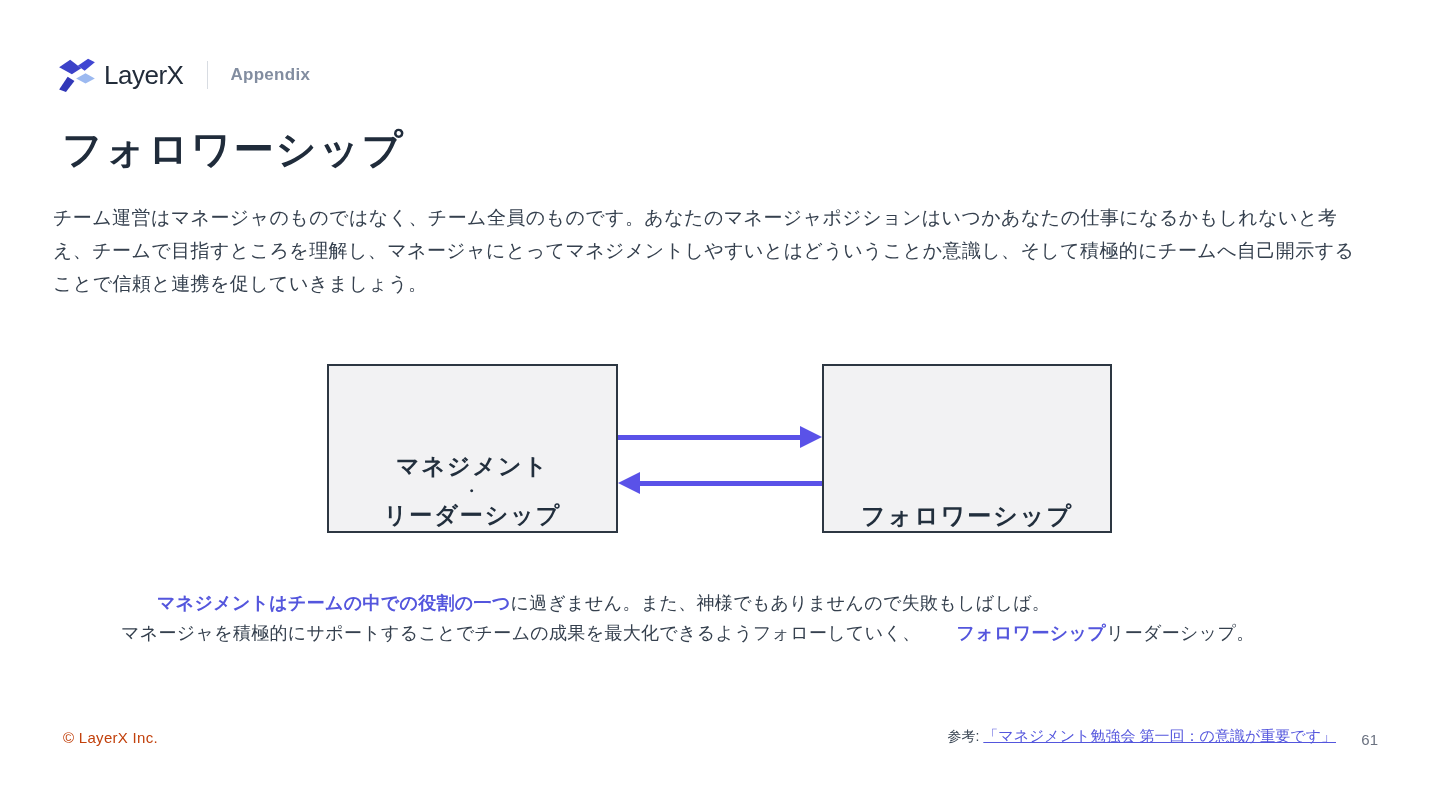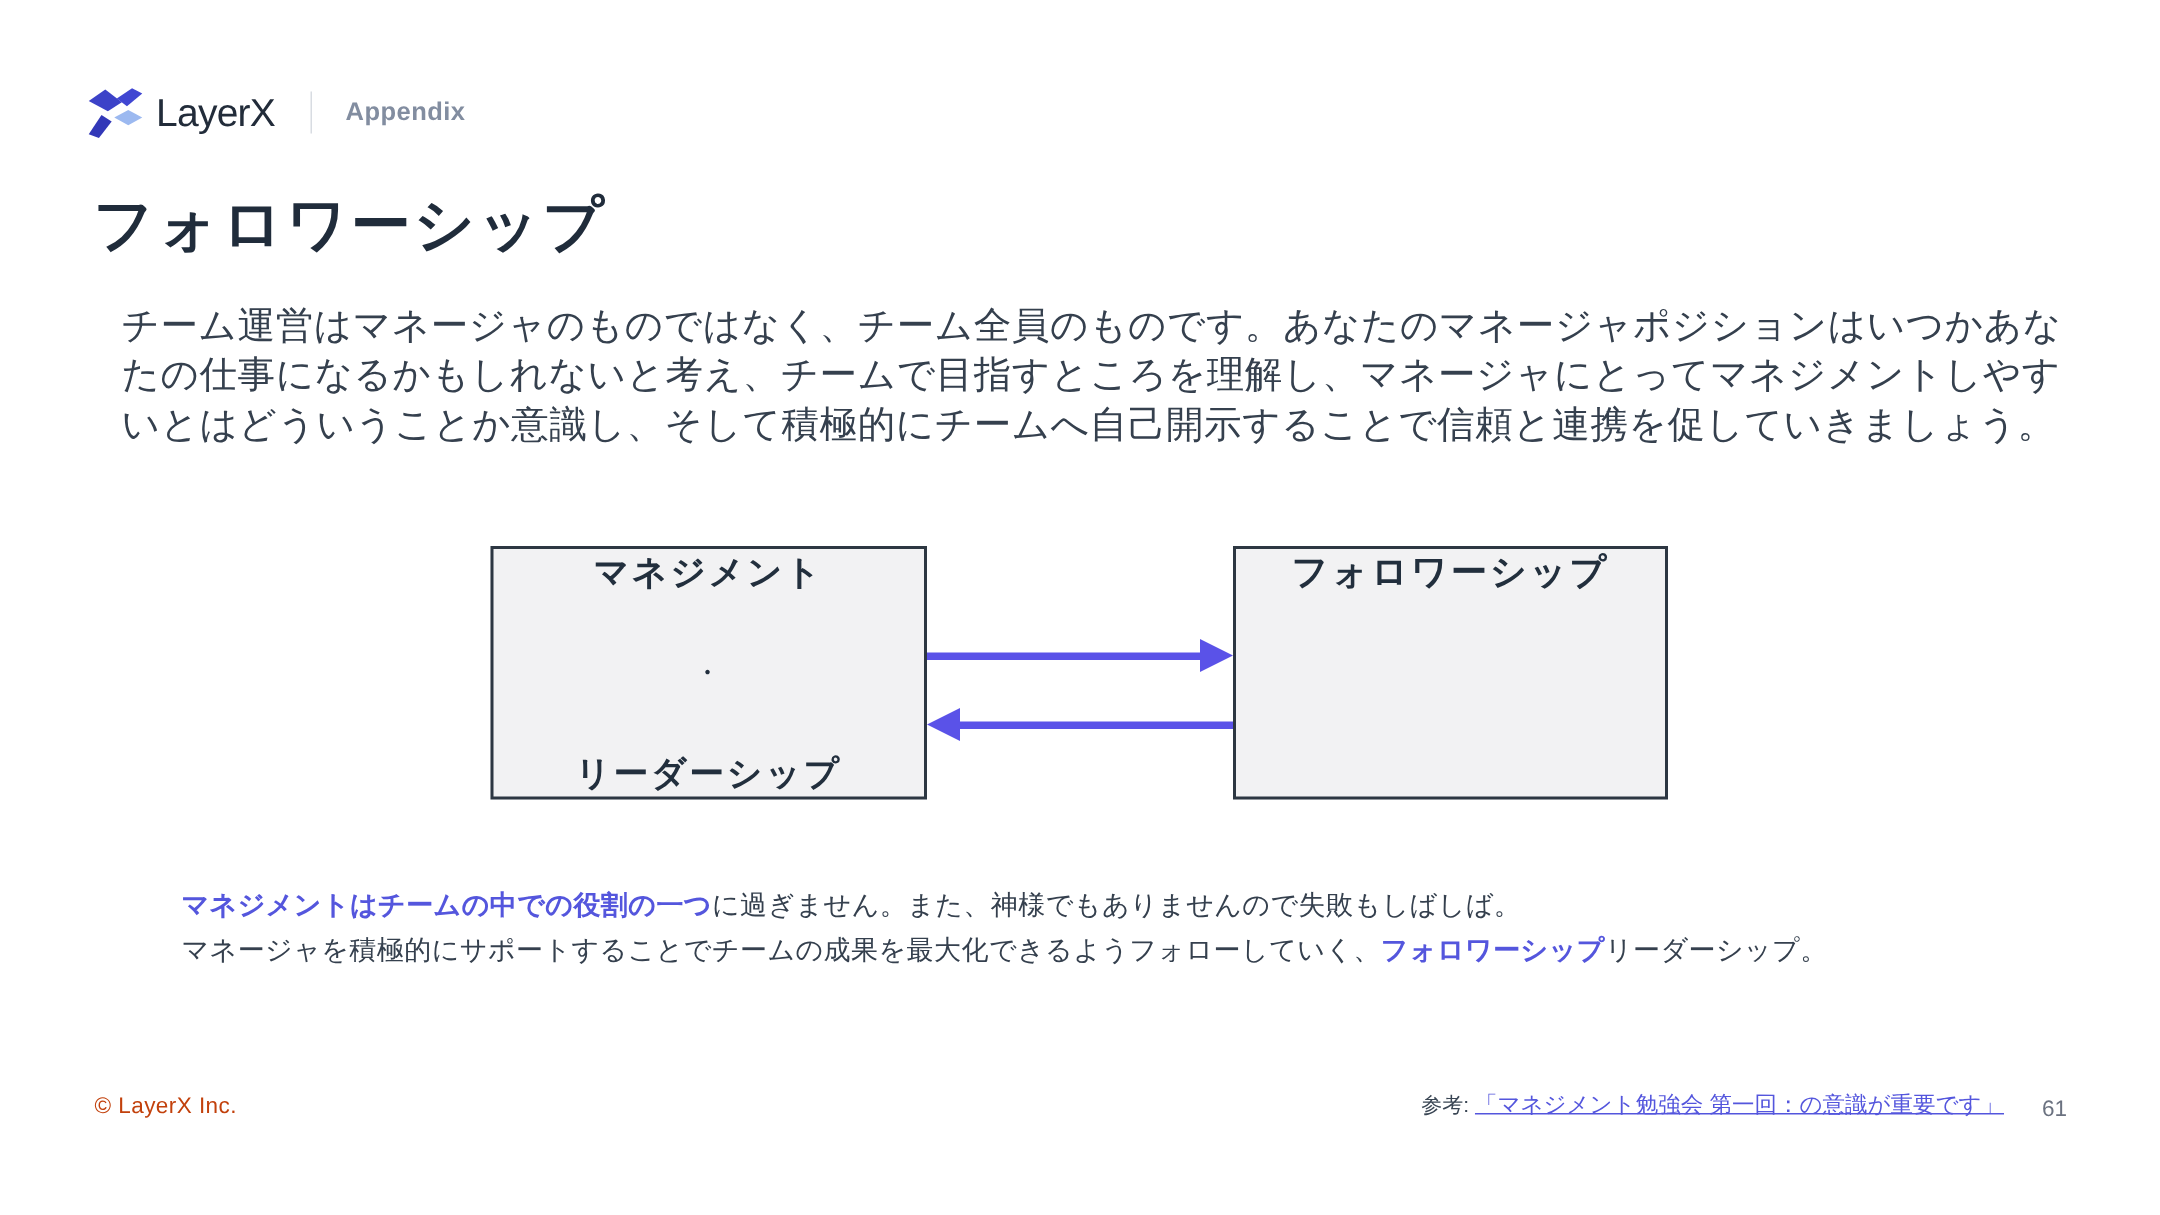"チーム運営はマネージャのものではなく、チーム全員のものです。あなたのマネージャポ" .intro { font-size: 25px -> 19px; left: 81px -> 53px }
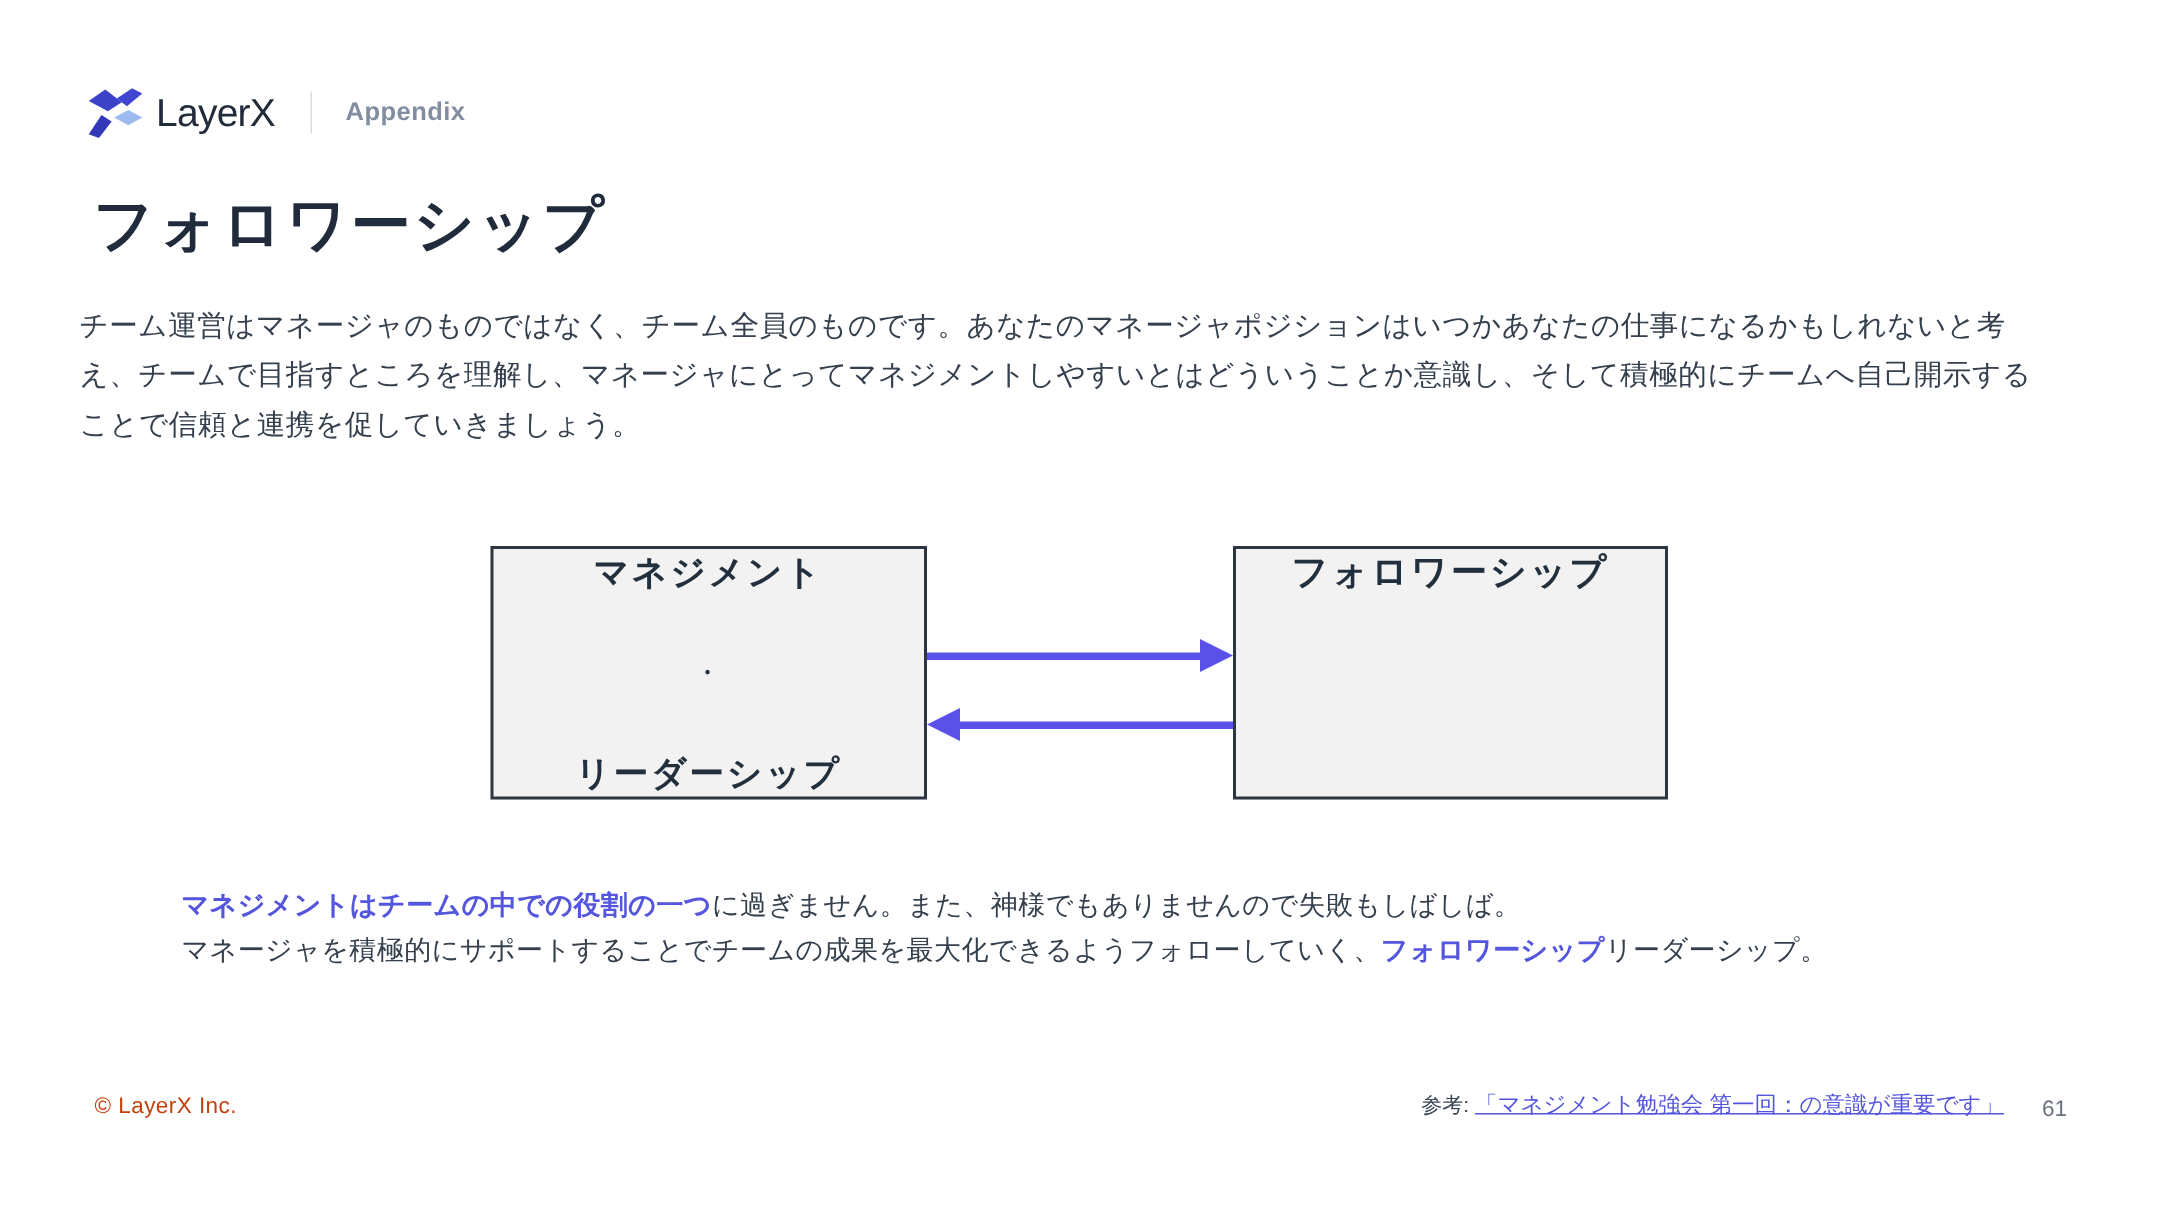"マネジメント" .dbox { justify-content: space-between -> flex-end }
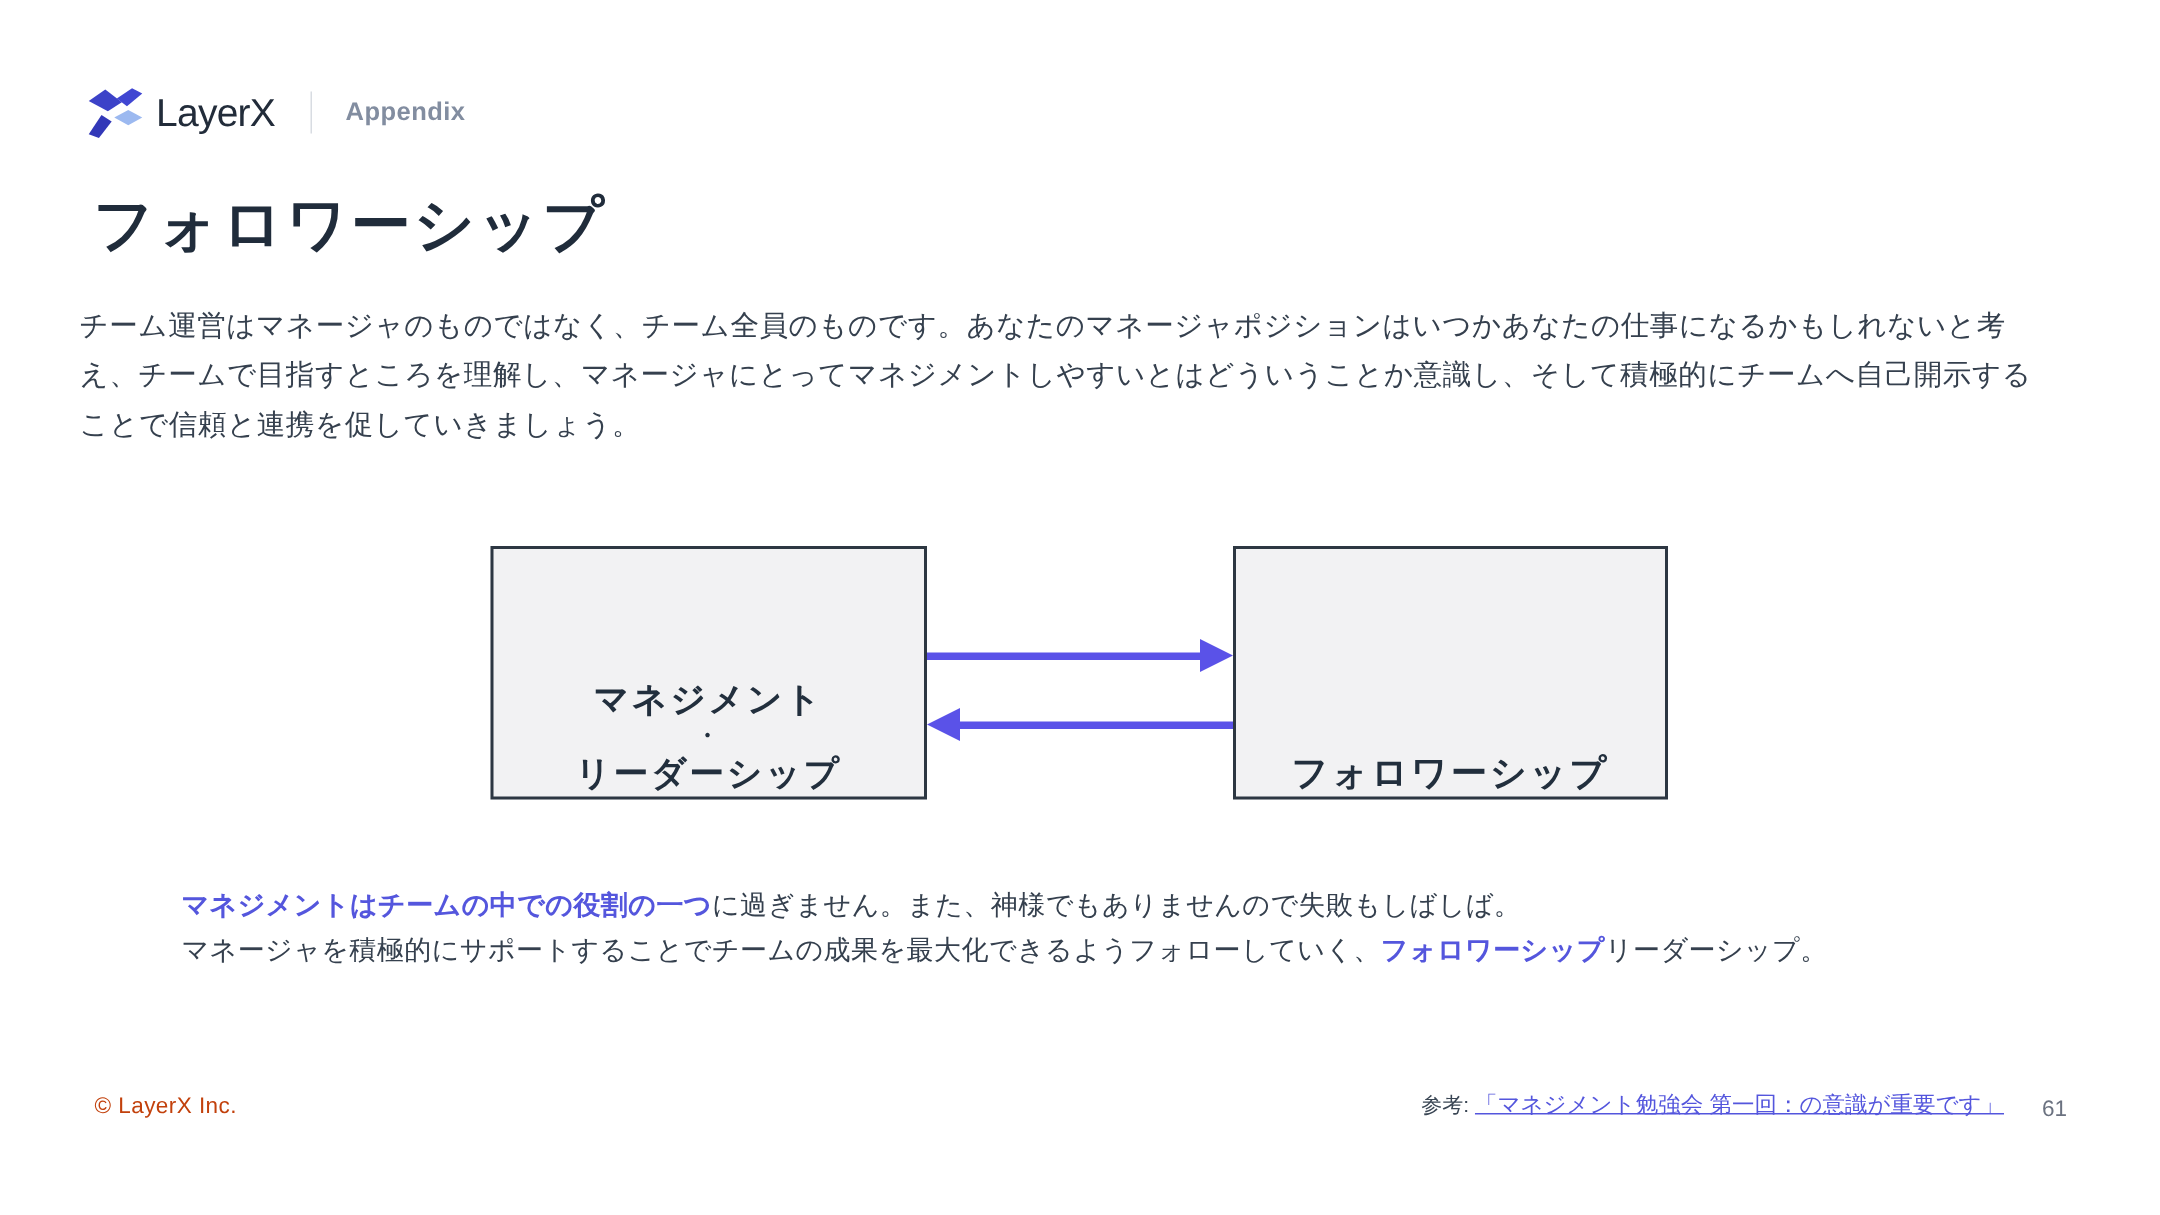"マネジメントはチームの中での役割の一つ" .summary .em { margin-left: none -> 36px }
